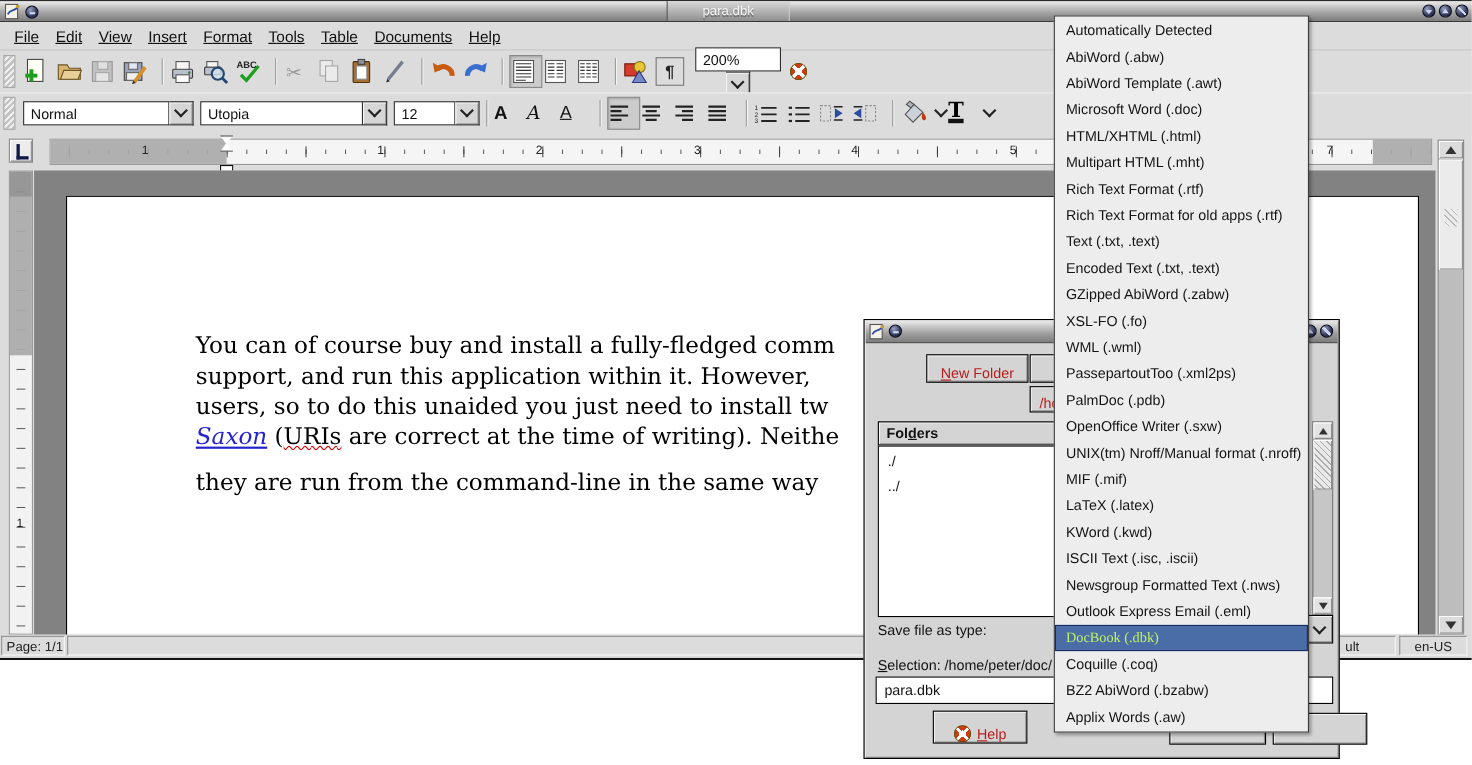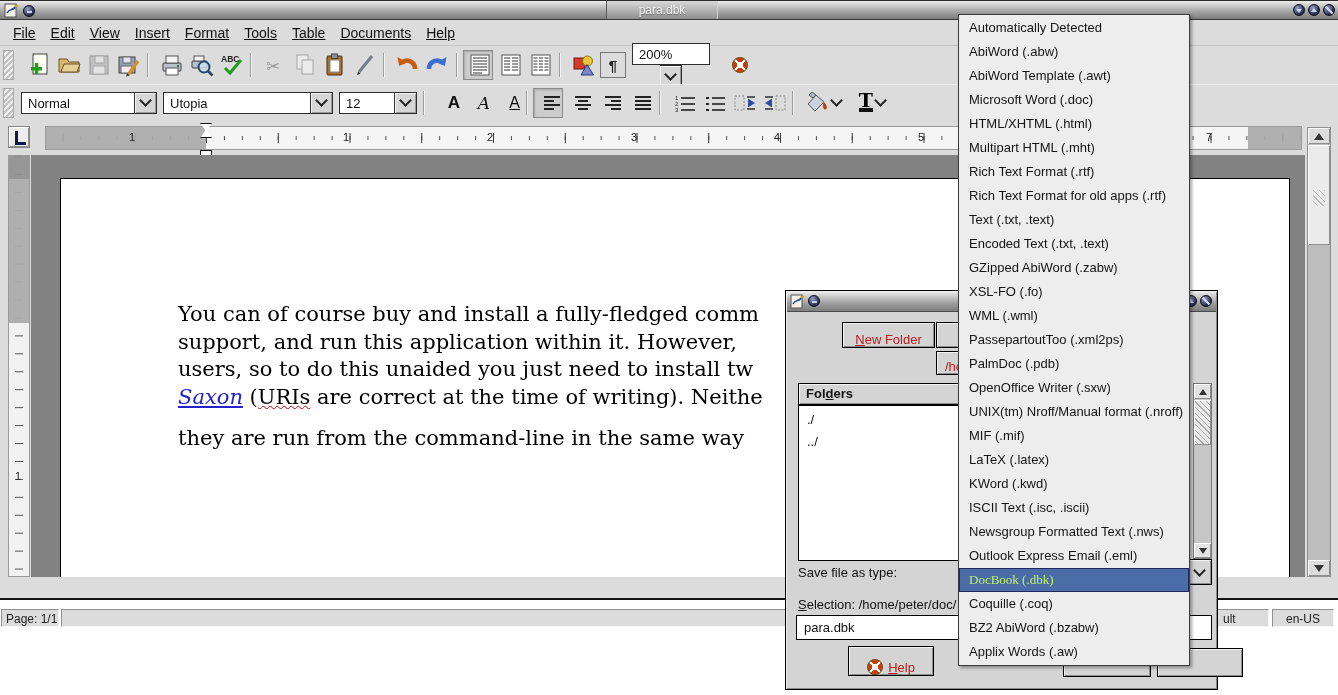"ABC" .tb-btn { justify-content: flex-end -> flex-start }
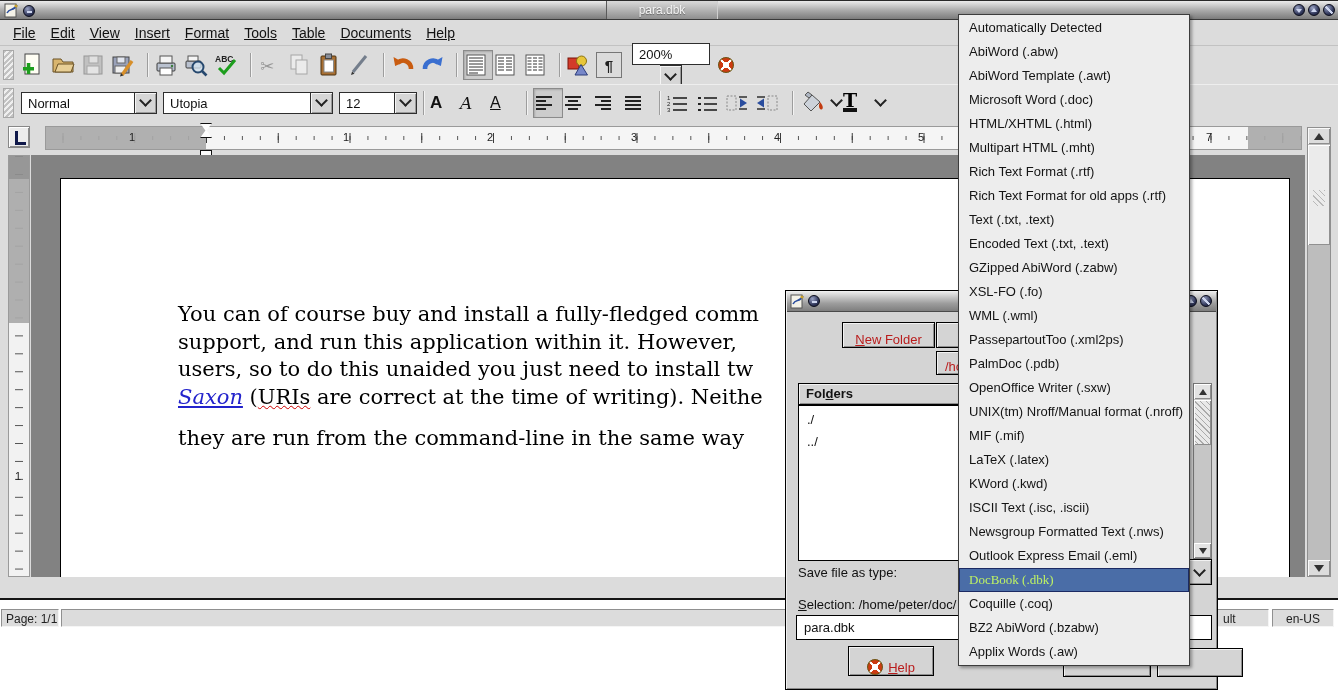"Normal" span.combo-field { width: 114px -> 133px }
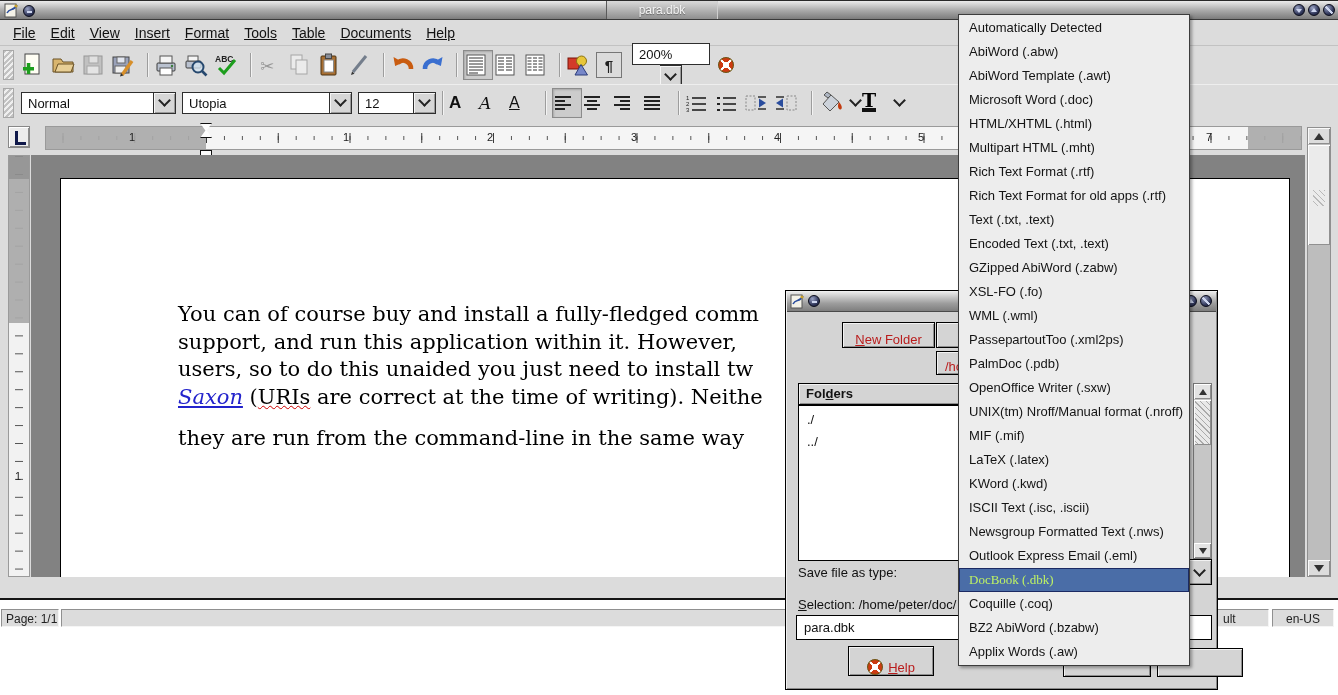"Page: 1/1" .sb-cell { margin-top: 31px -> none }
